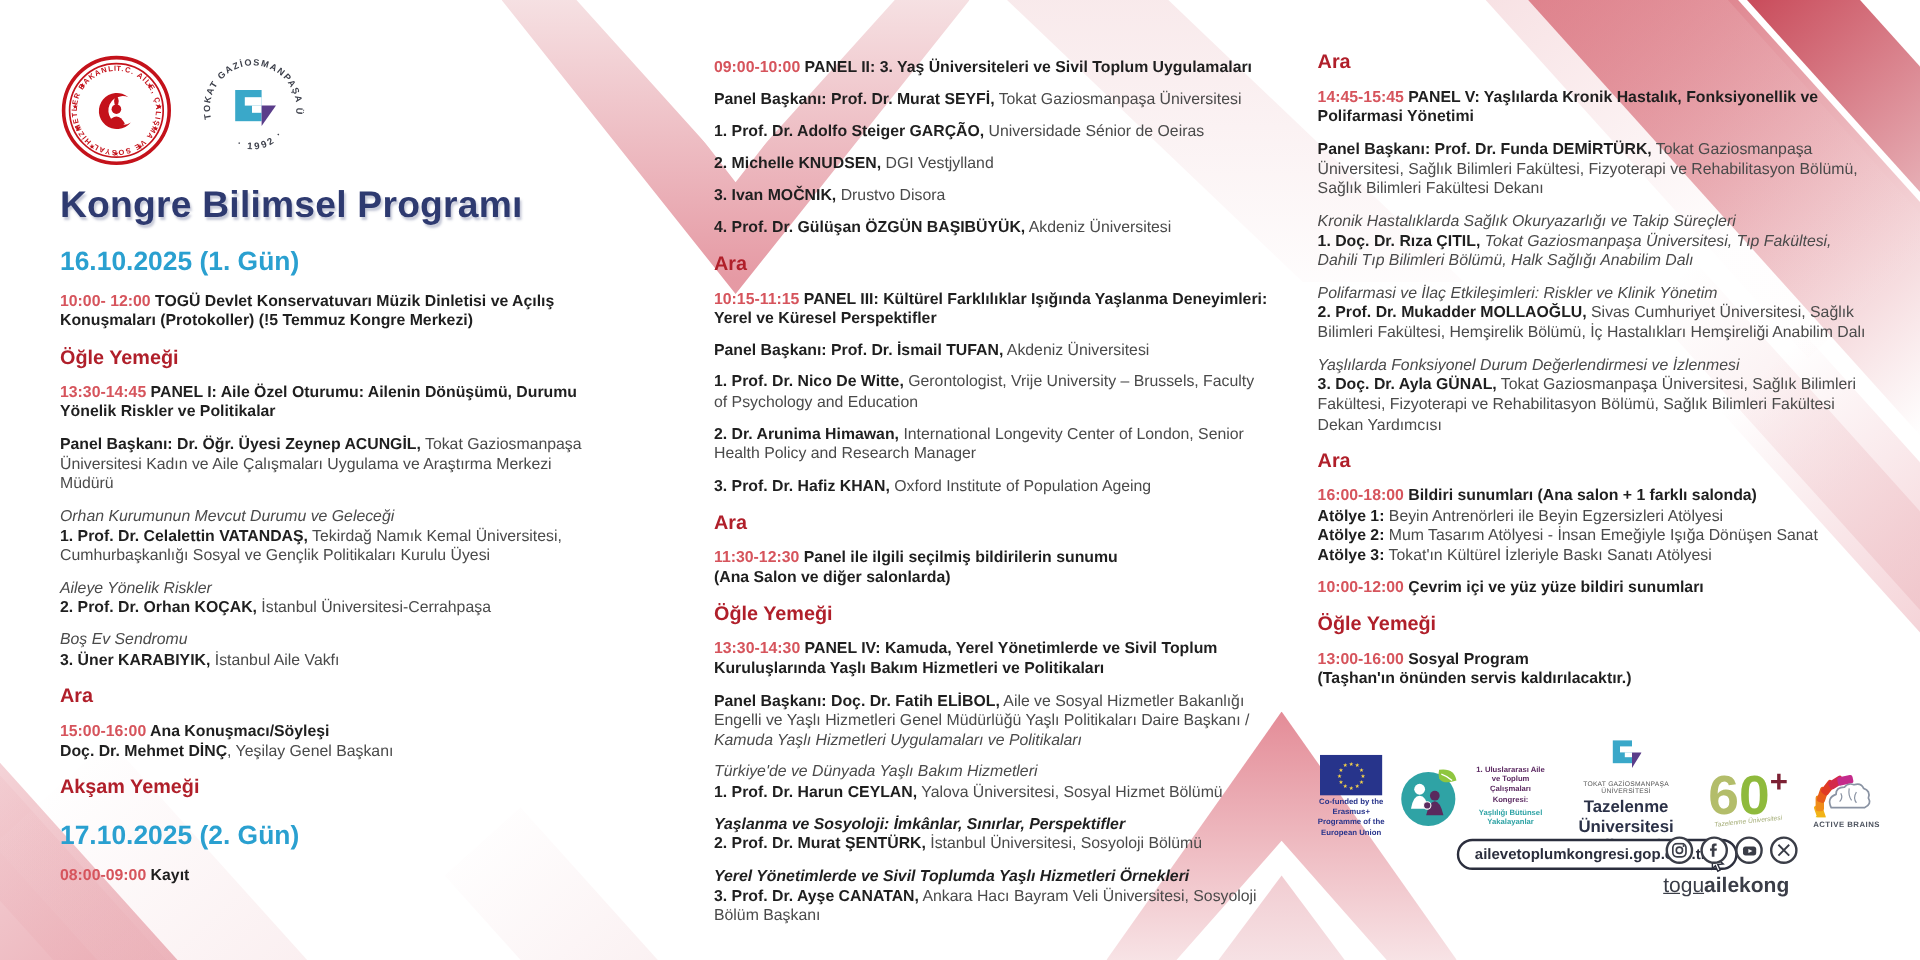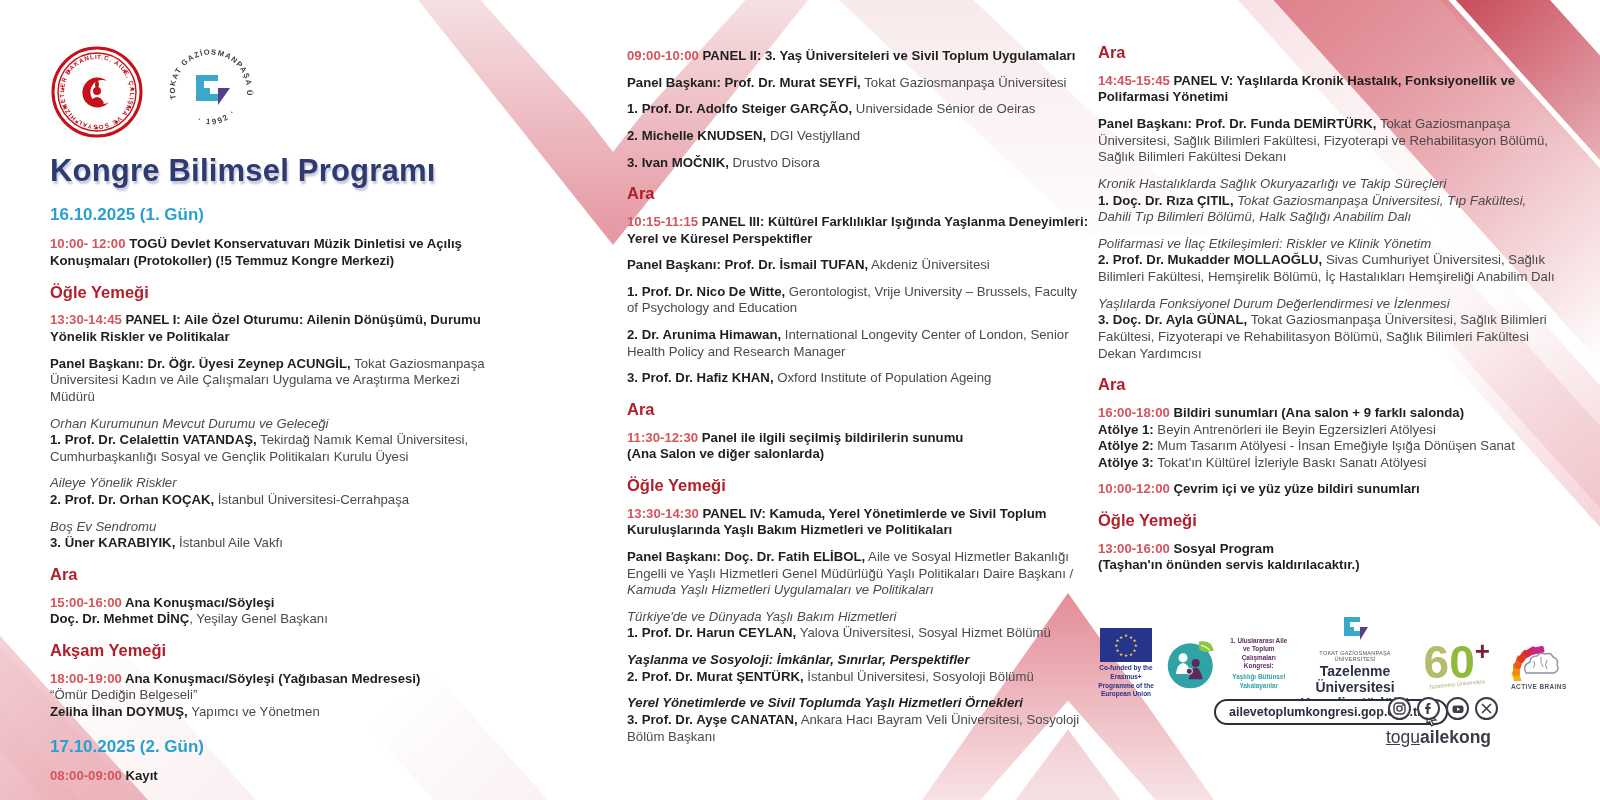"09:00-10:00 PANEL II: 3. Yaş" #col2 { left: 627px -> 595px }
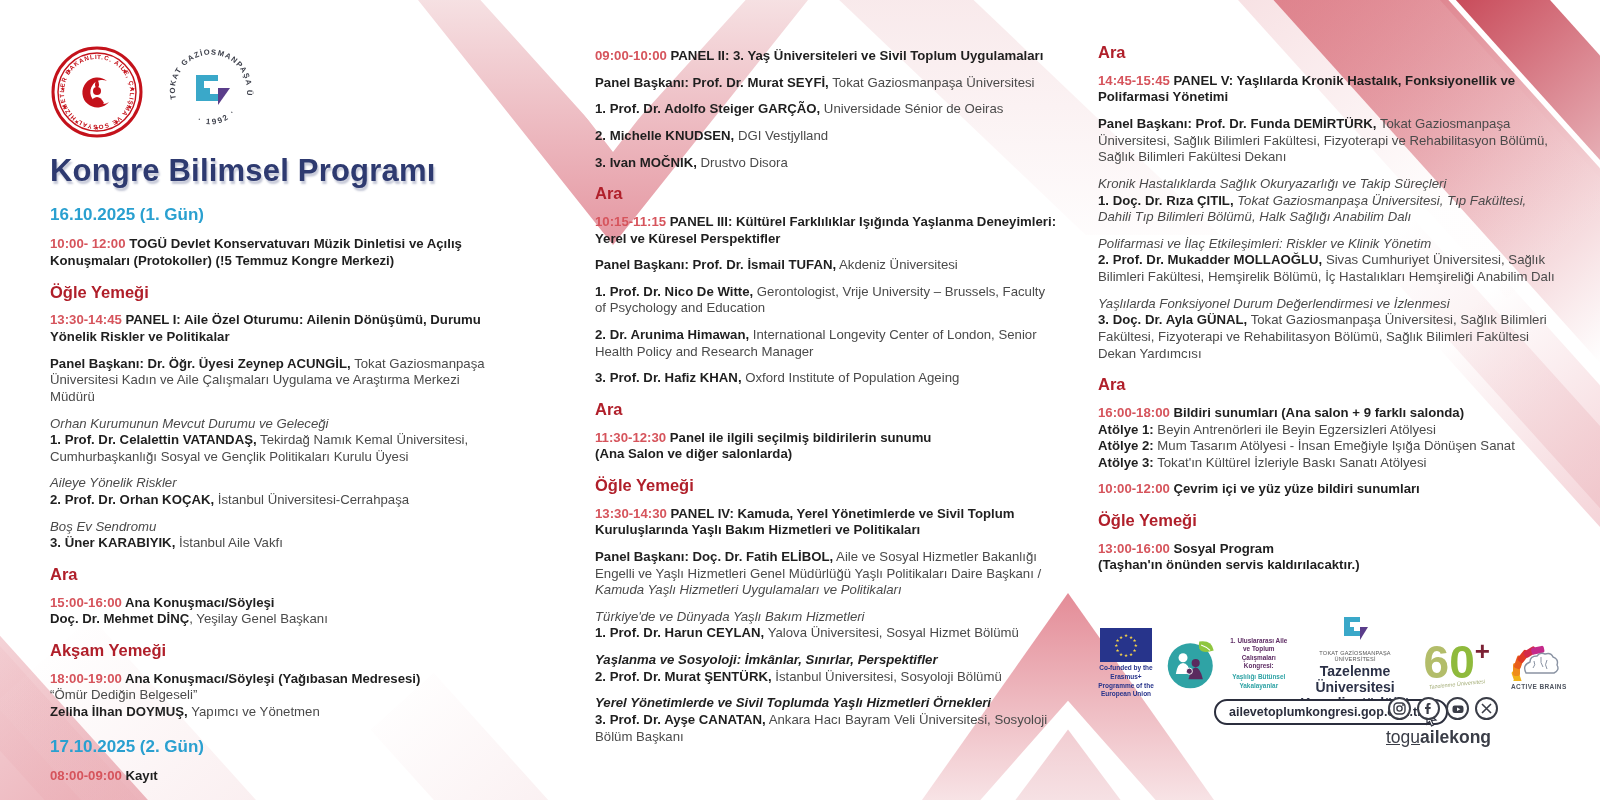"4. Prof. Dr. Gülüşan ÖZGÜN" p.blk { html: none -> <p><span>4. Prof. Dr. Gülüşan ÖZGÜN BAŞIBÜYÜK,</span><span> Akdeniz Üniversitesi</span></p> }
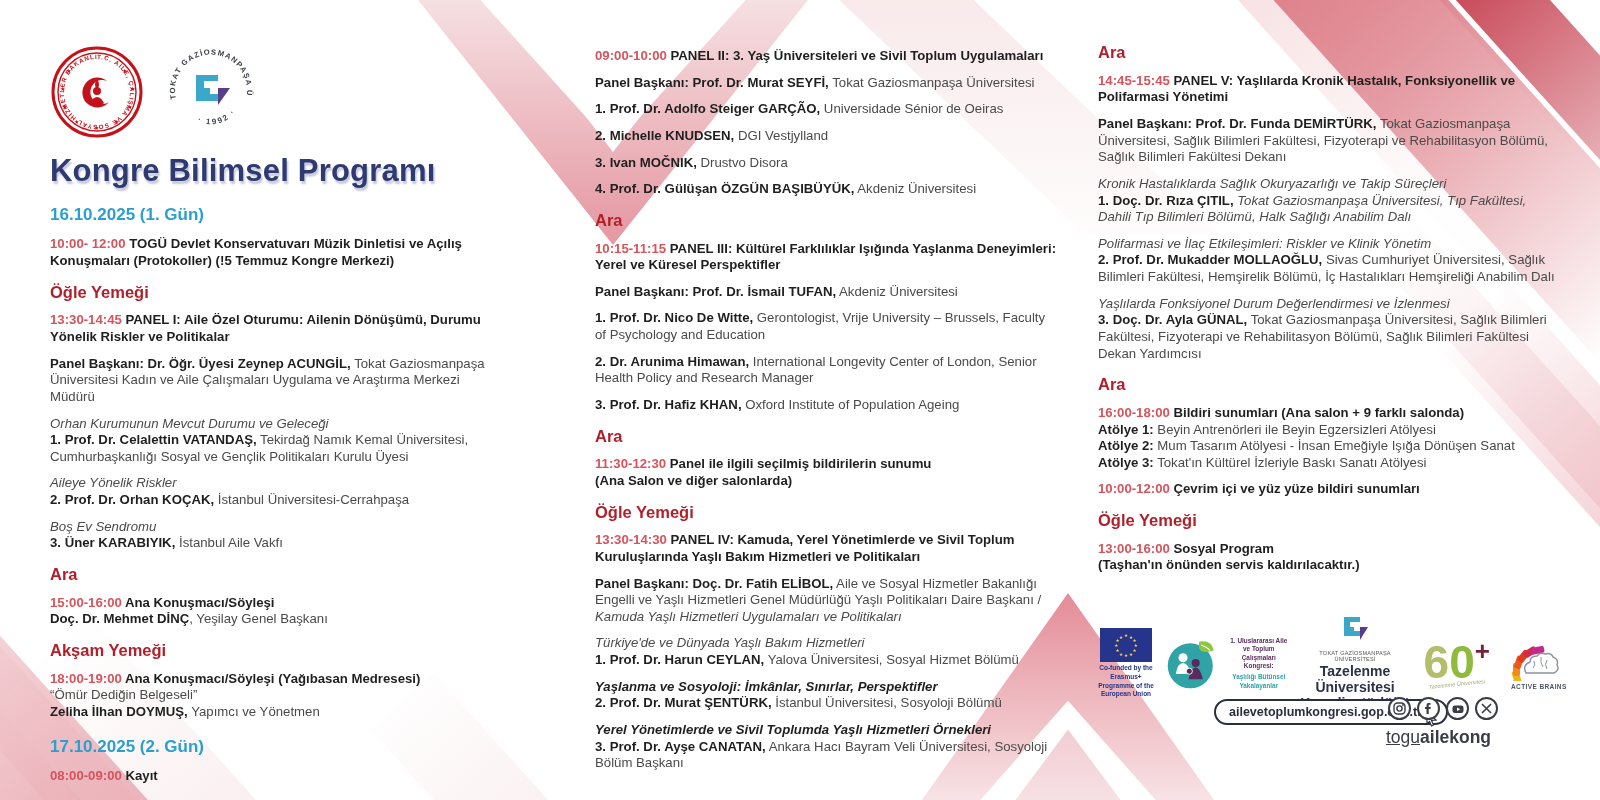"16.10.2025 (1. Gün)" p.day span.dayt { font-size: 17px -> 22px }
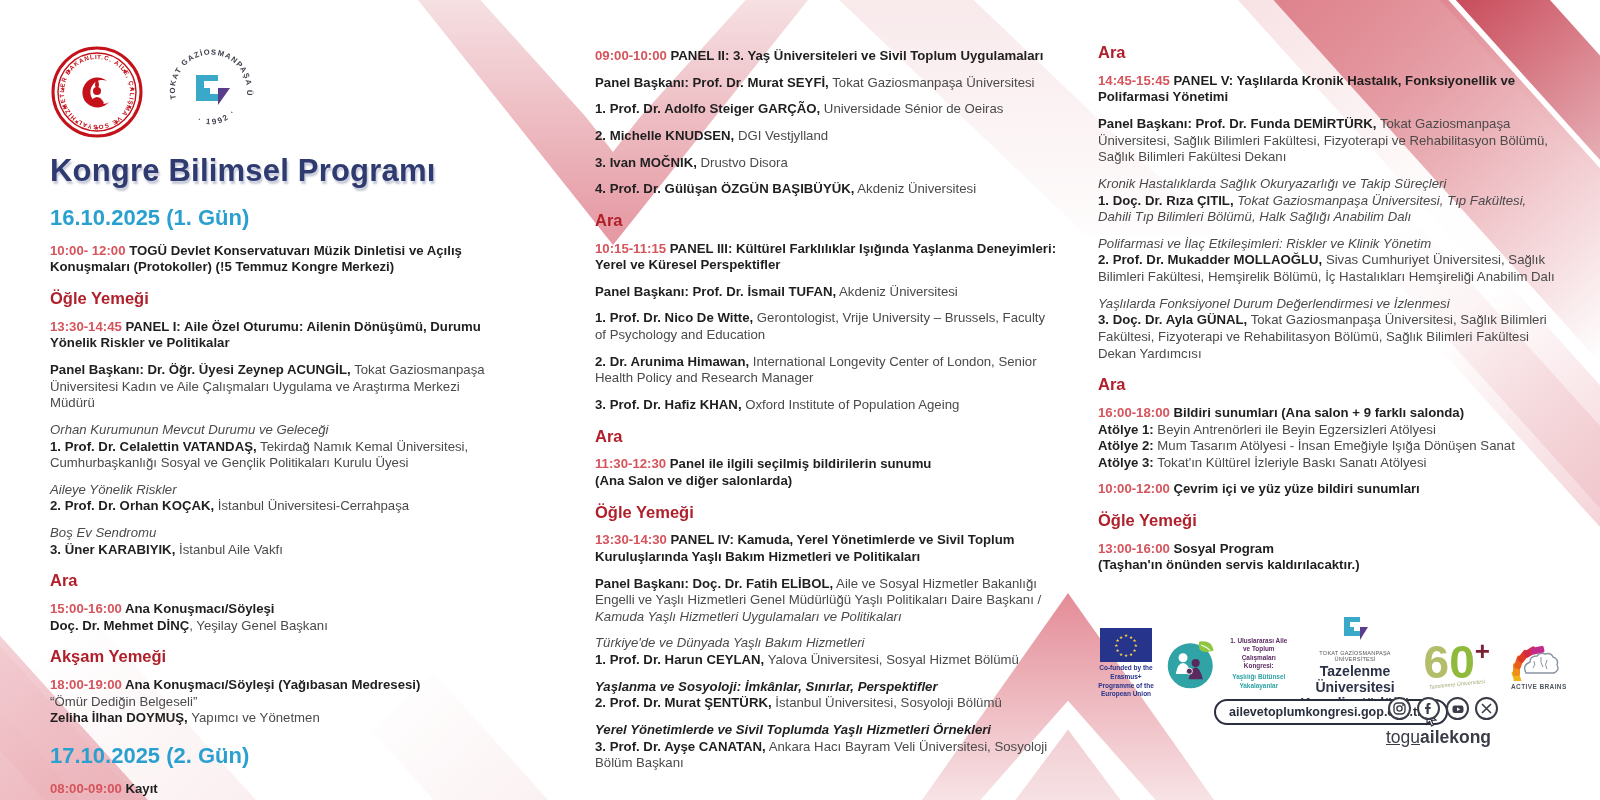"Bildiri sunumları (Ana salon +" span.b { text: 9 -> 1 }
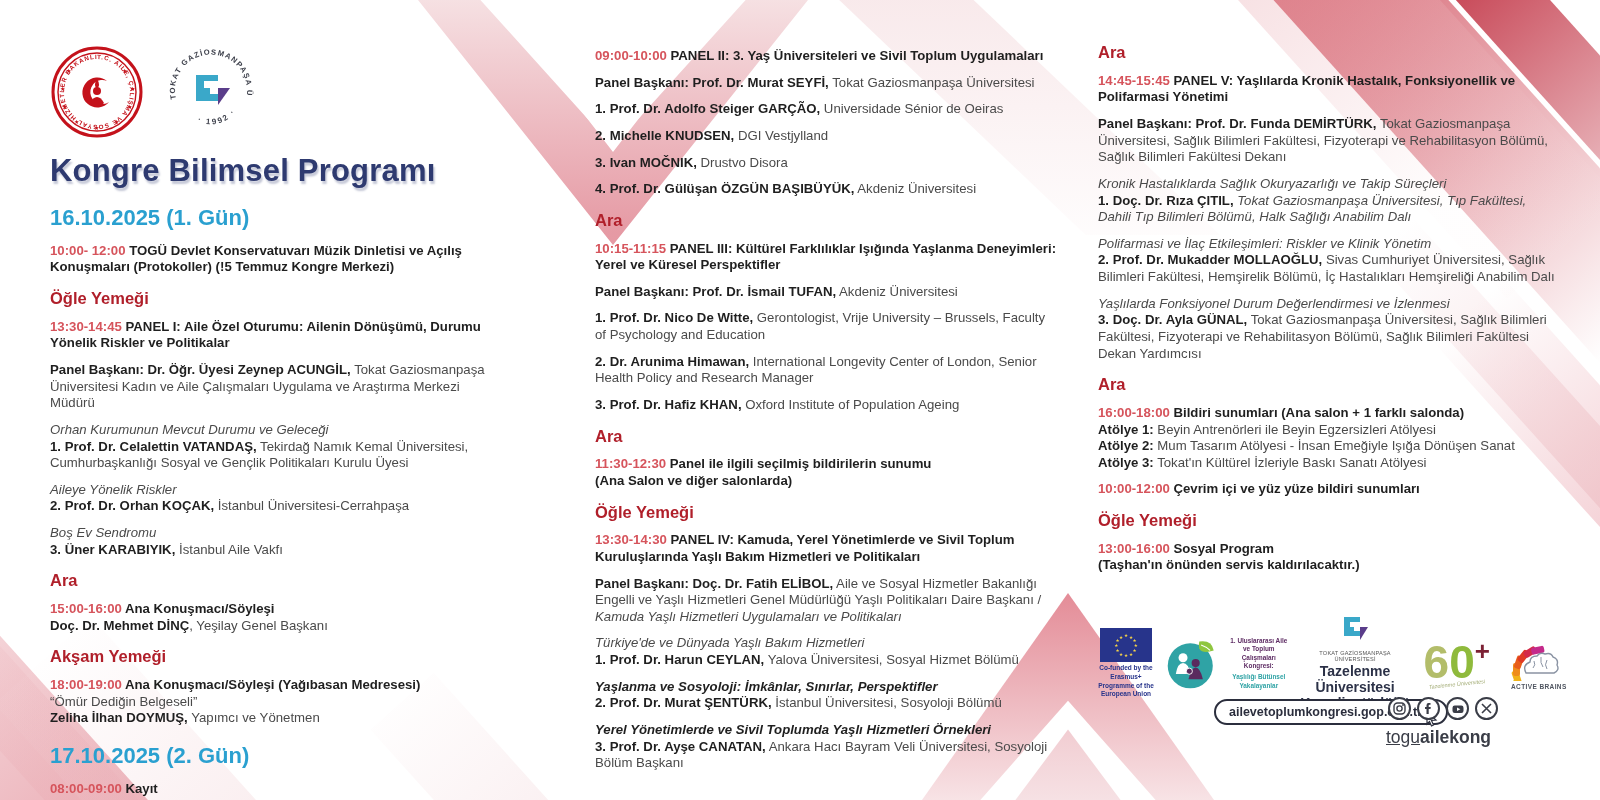"18:00-19:00 Ana Konuşmacı/Söyleşi" p.blk { html: <p><span>18:00-19:00 </span><span>Ana Konuşmacı/Söyleşi (Yağıbasan Medresesi)</span><span> “Ömür Dediğin Belgeseli” </span><span>Zeliha İlhan DOYMUŞ,</span><span> Yapımcı ve Yönetmen</span></p> -> none }
